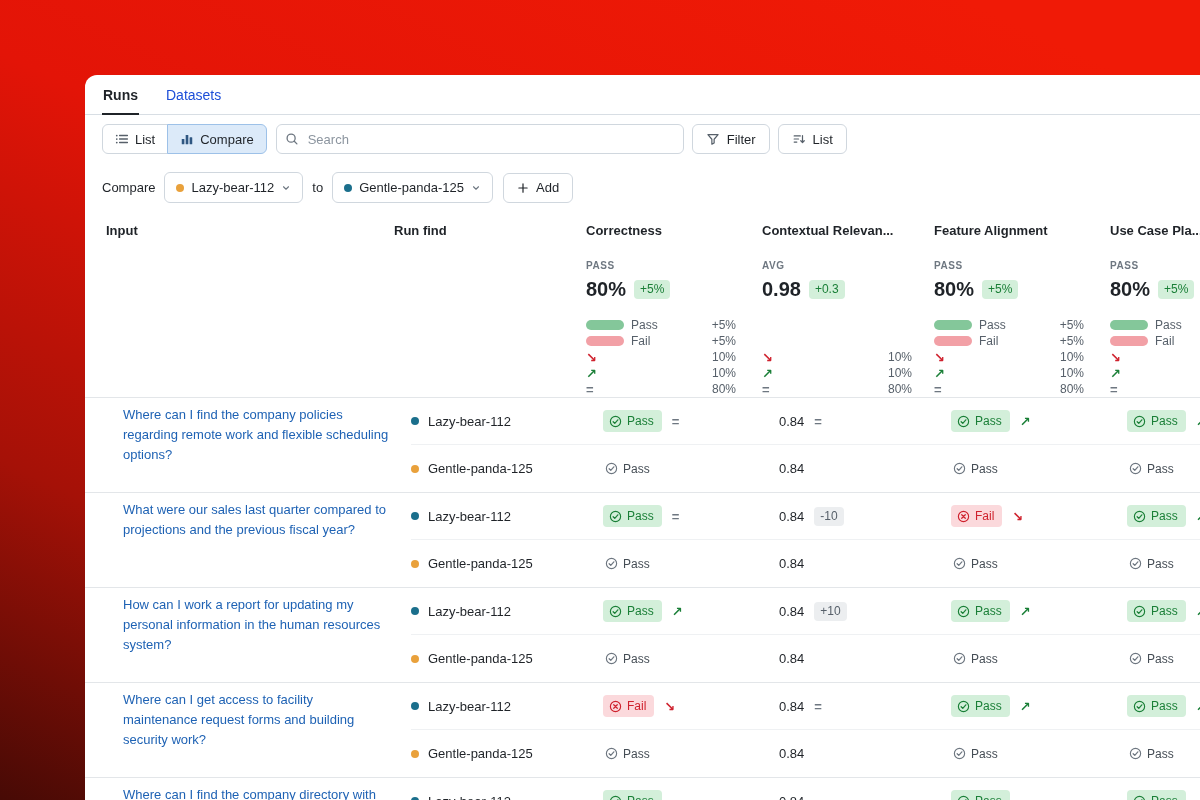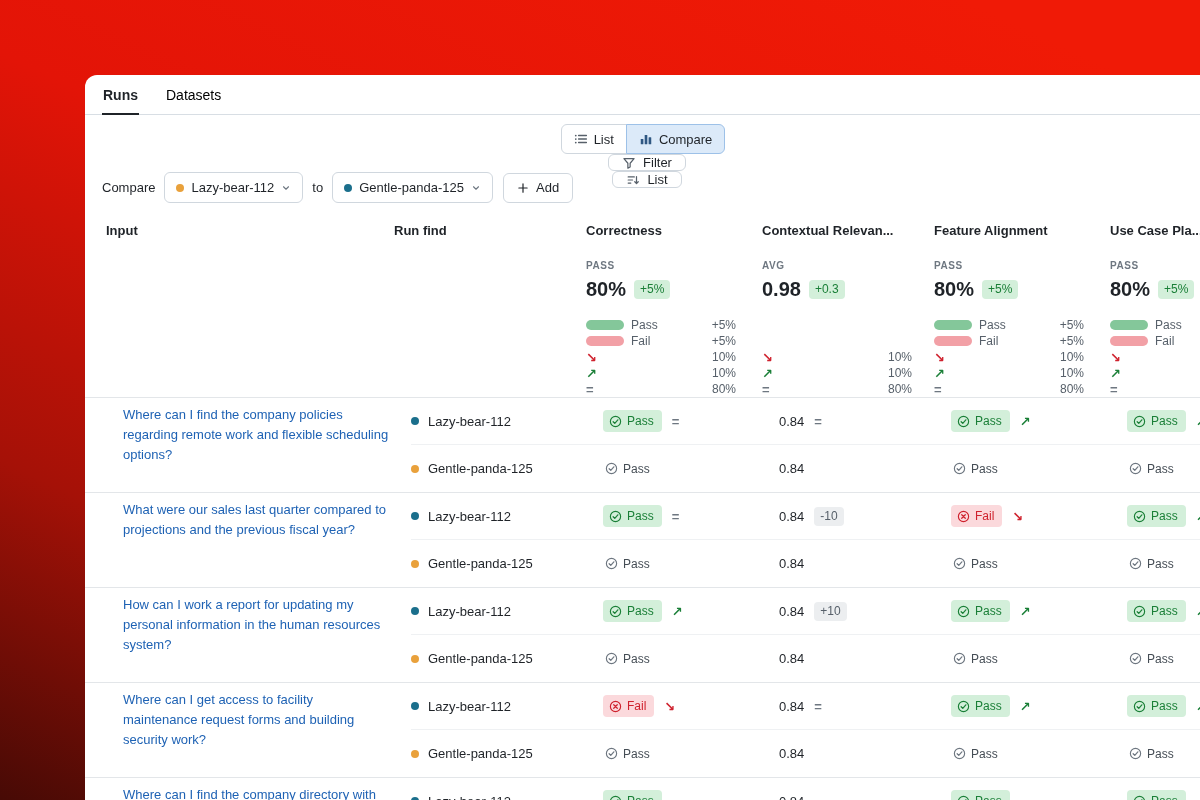"Datasets" .tab { color: #000000 -> #1d4ed8 }
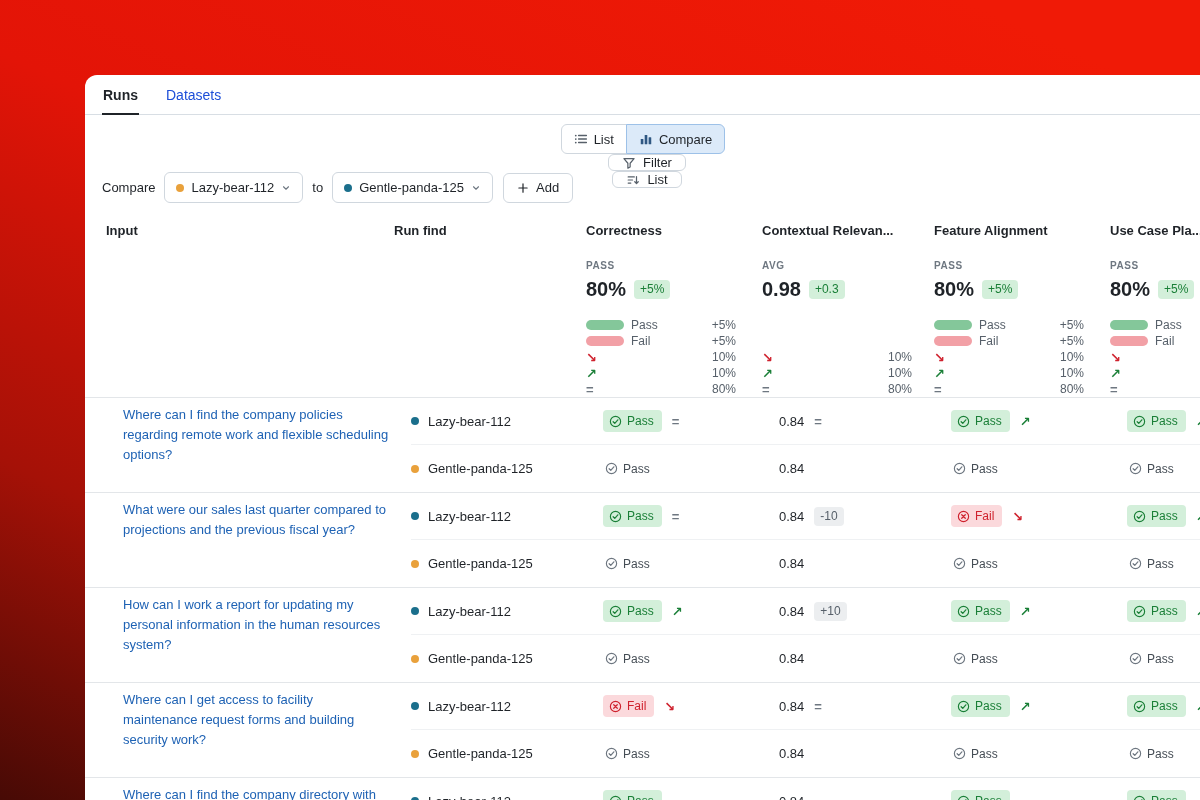"List" .toolbar { flex-direction: column -> none }
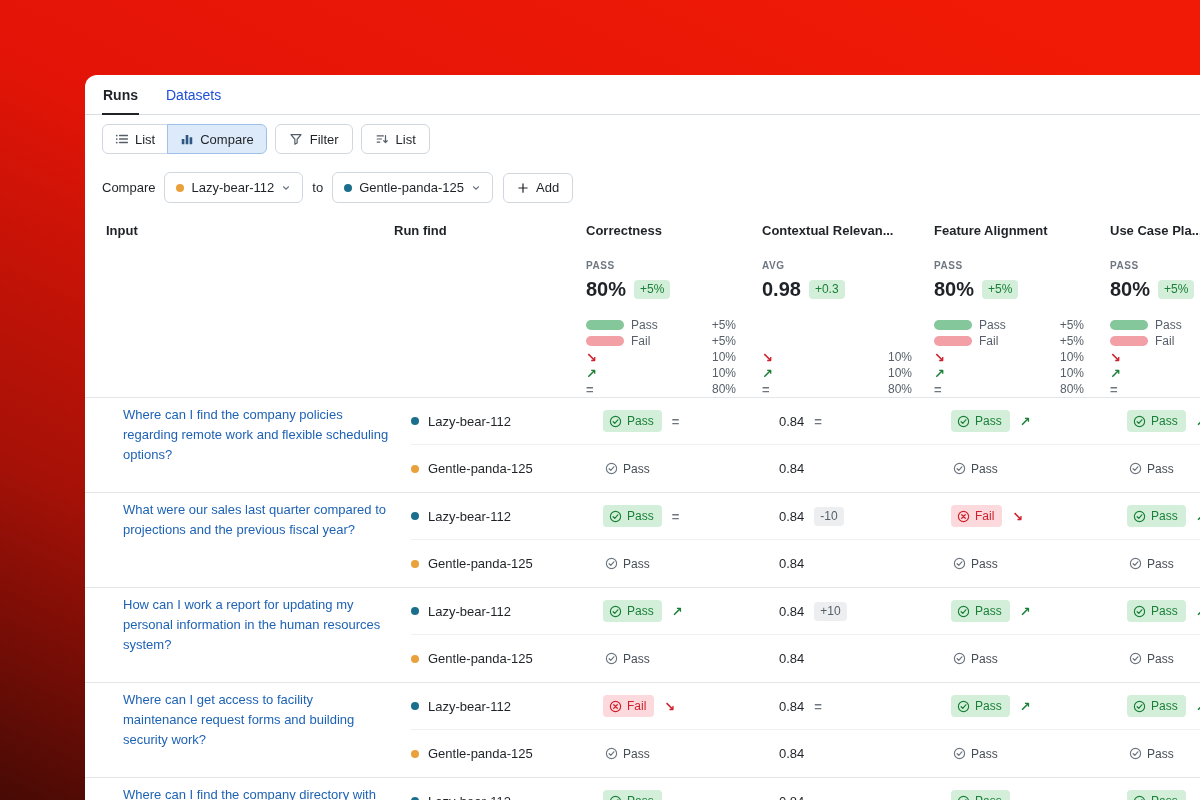"Search" div.search { html: none -> <div> <span> <svg> <circle></circle> <path></path> </svg> </span> <input> </div> }
